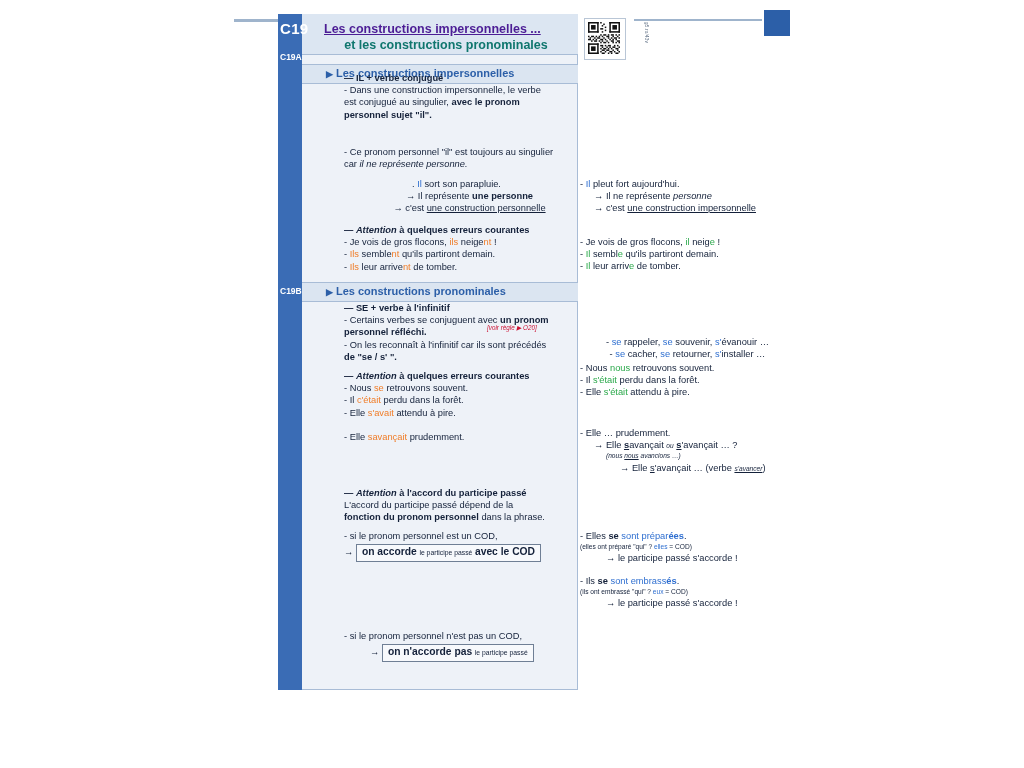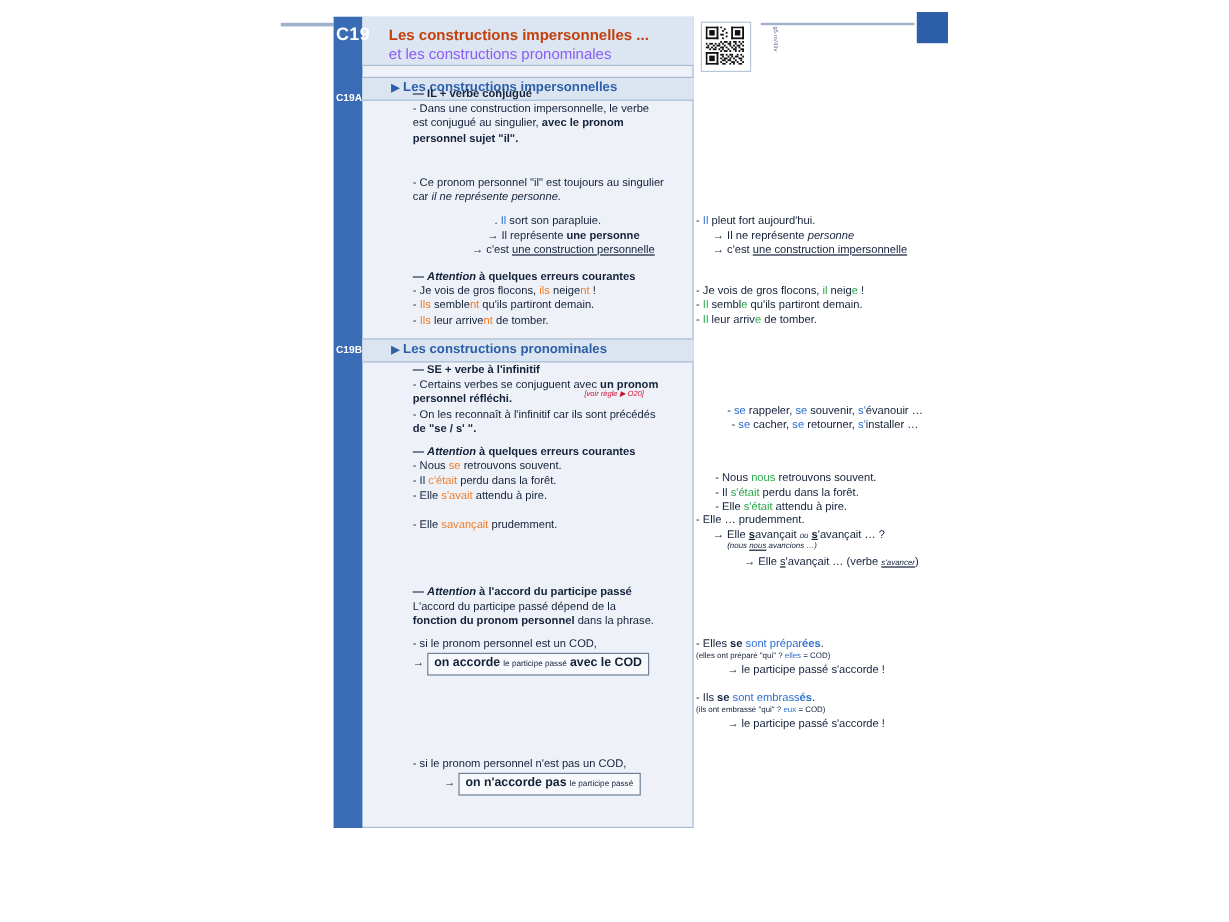"Les constructions impersonnelles ..." .hdr-t1 { color: #c2410c -> #4c1d95; text-decoration: none -> underline }
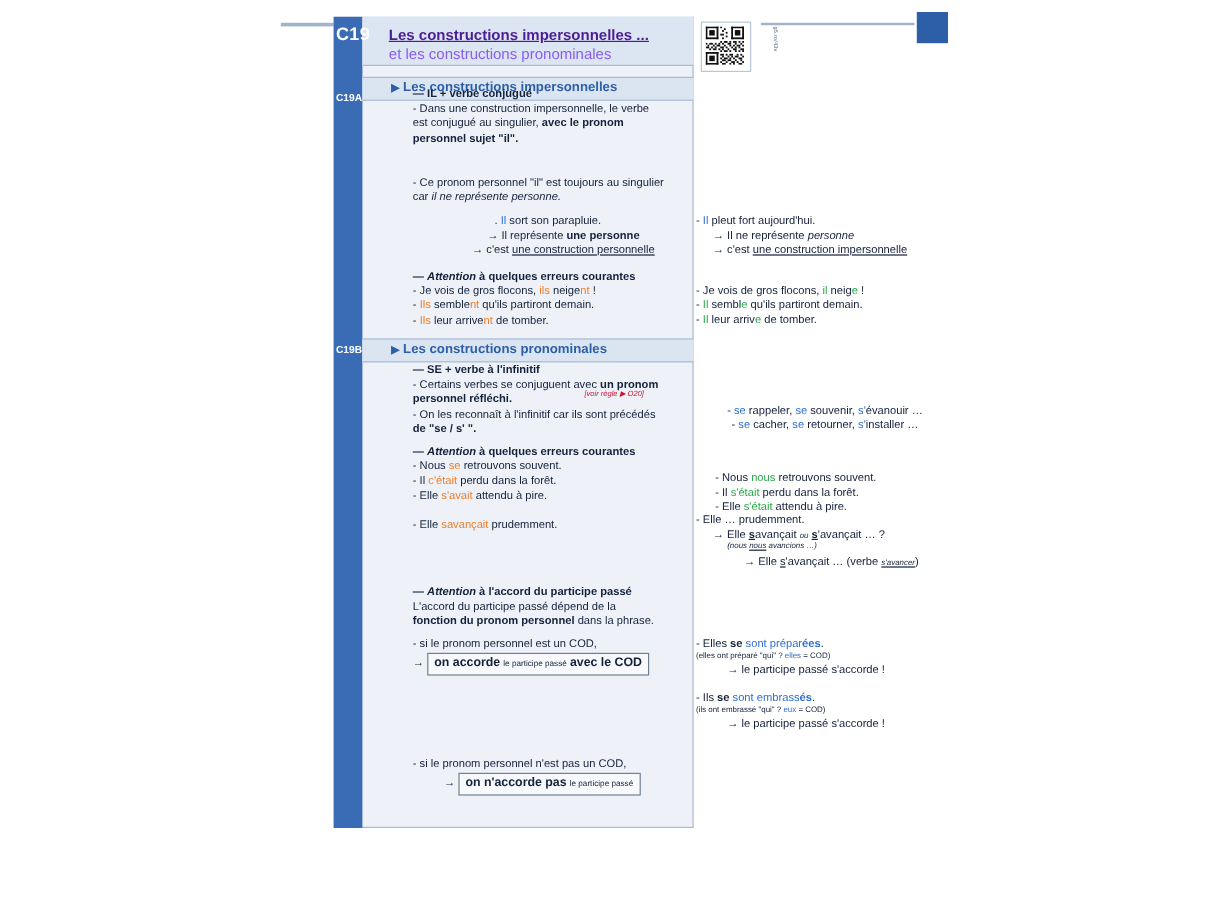"et les constructions pronominales" .hdr-t2 { color: #8b5cf6 -> #0f766e; font-weight: normal -> bold; text-align: left -> center }
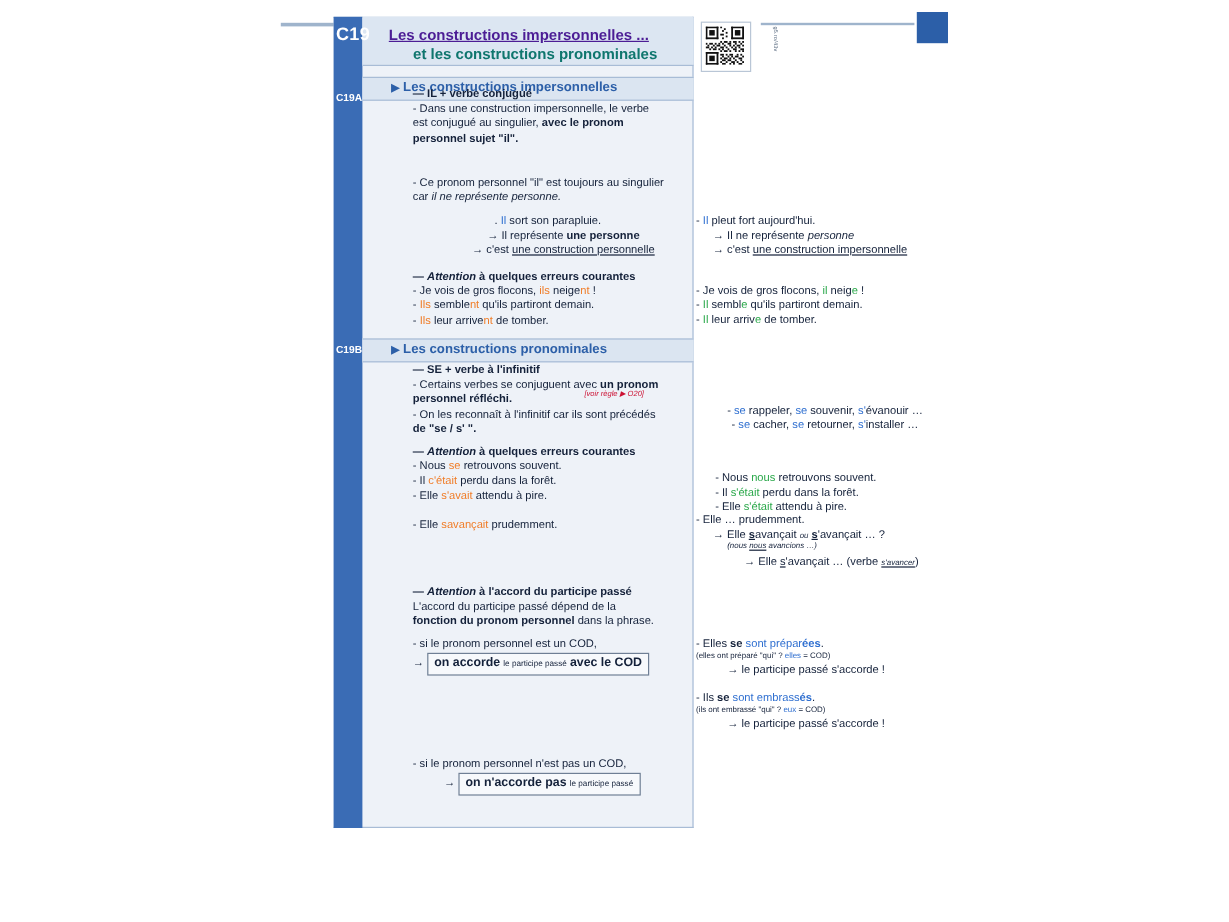"C19A" div.seccode { top: 76px -> 52px }
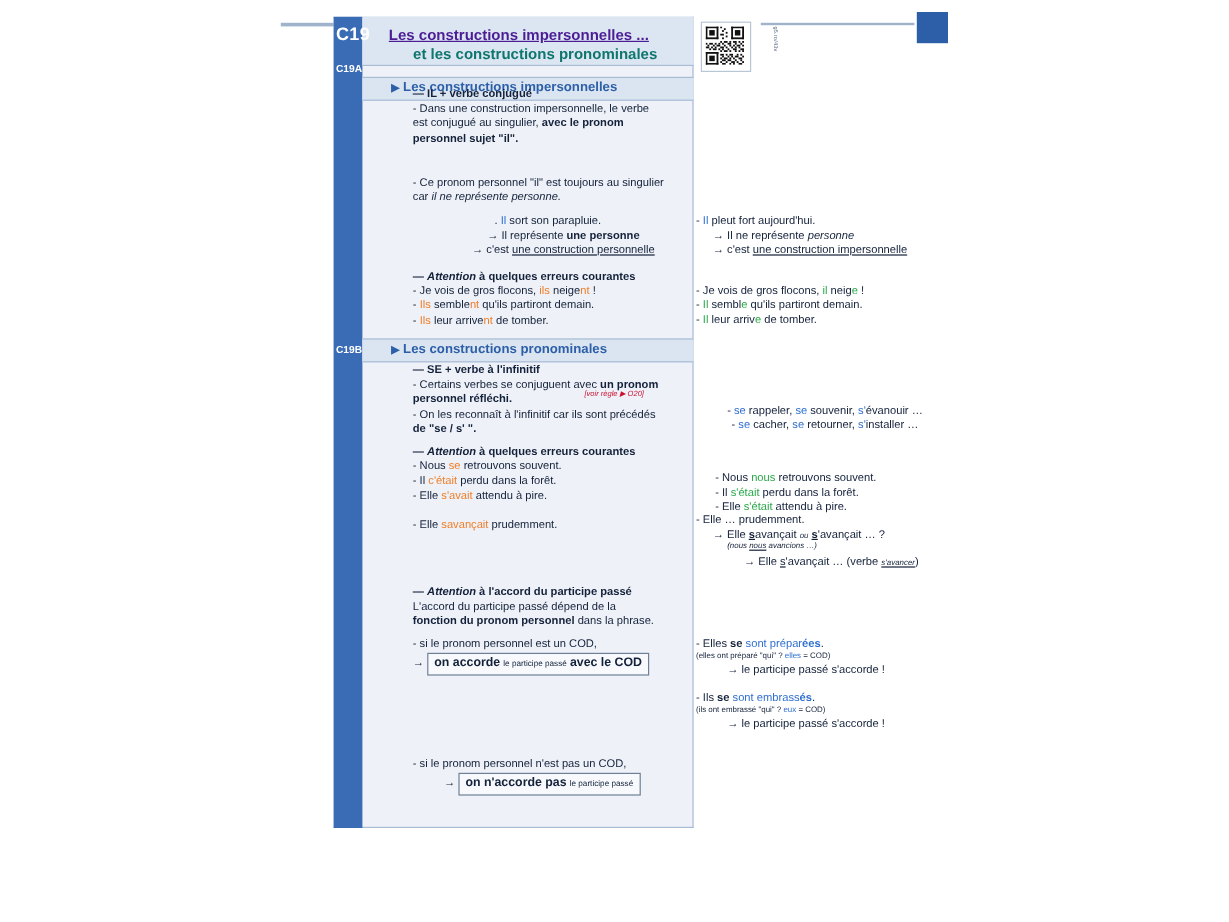"- Nous nous retrouvons souvent." div.rcol { margin-left: 16px -> none; top: 392px -> 362px }
